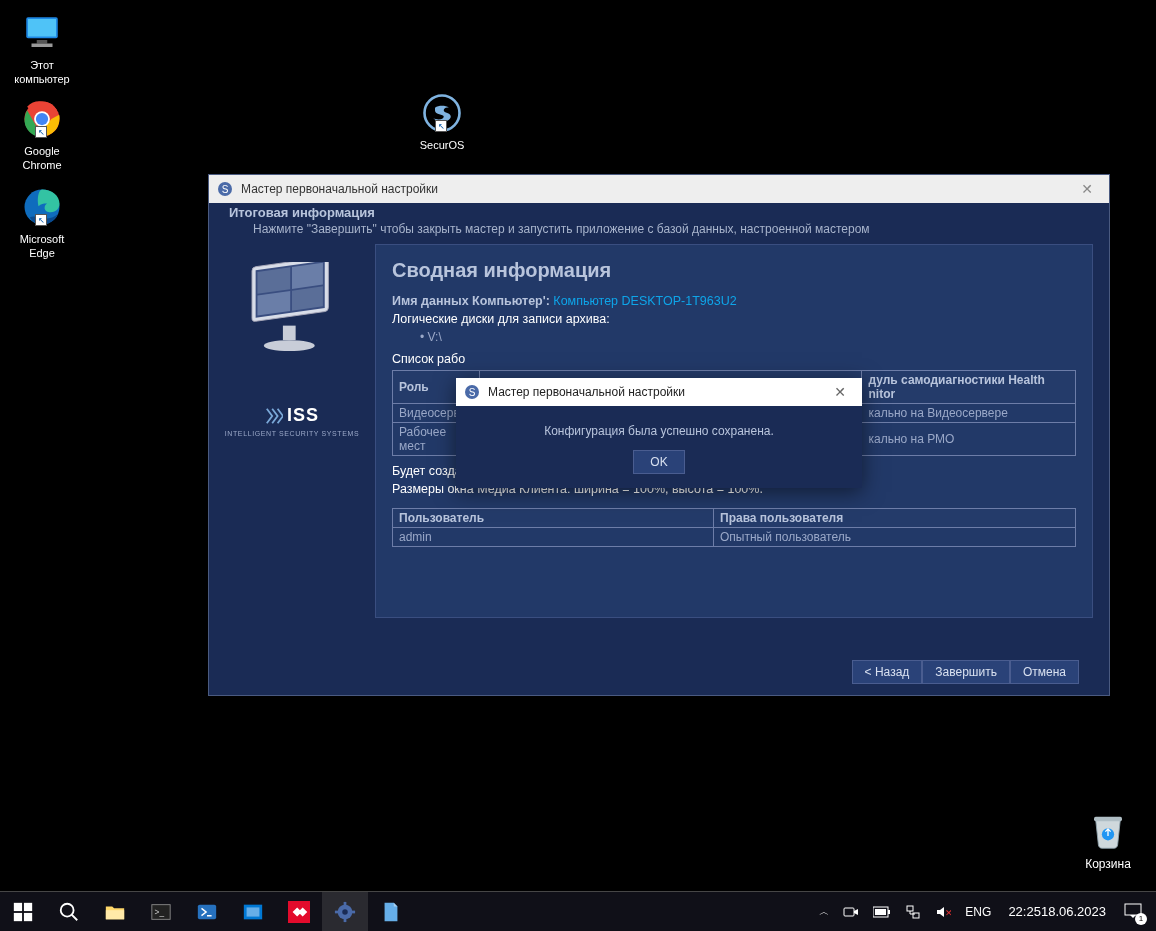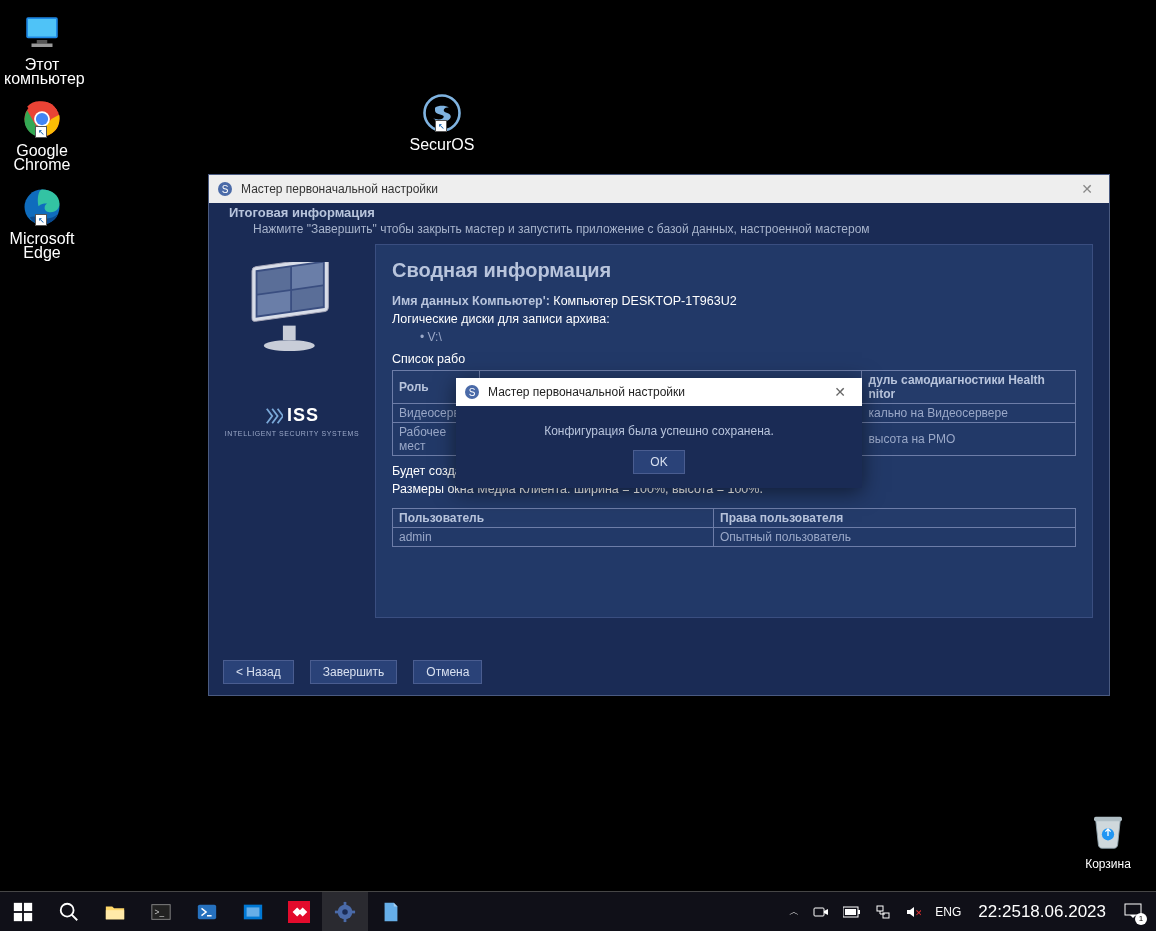"Этот" .desktop-icon .lbl { font-size: 16px -> 11px }
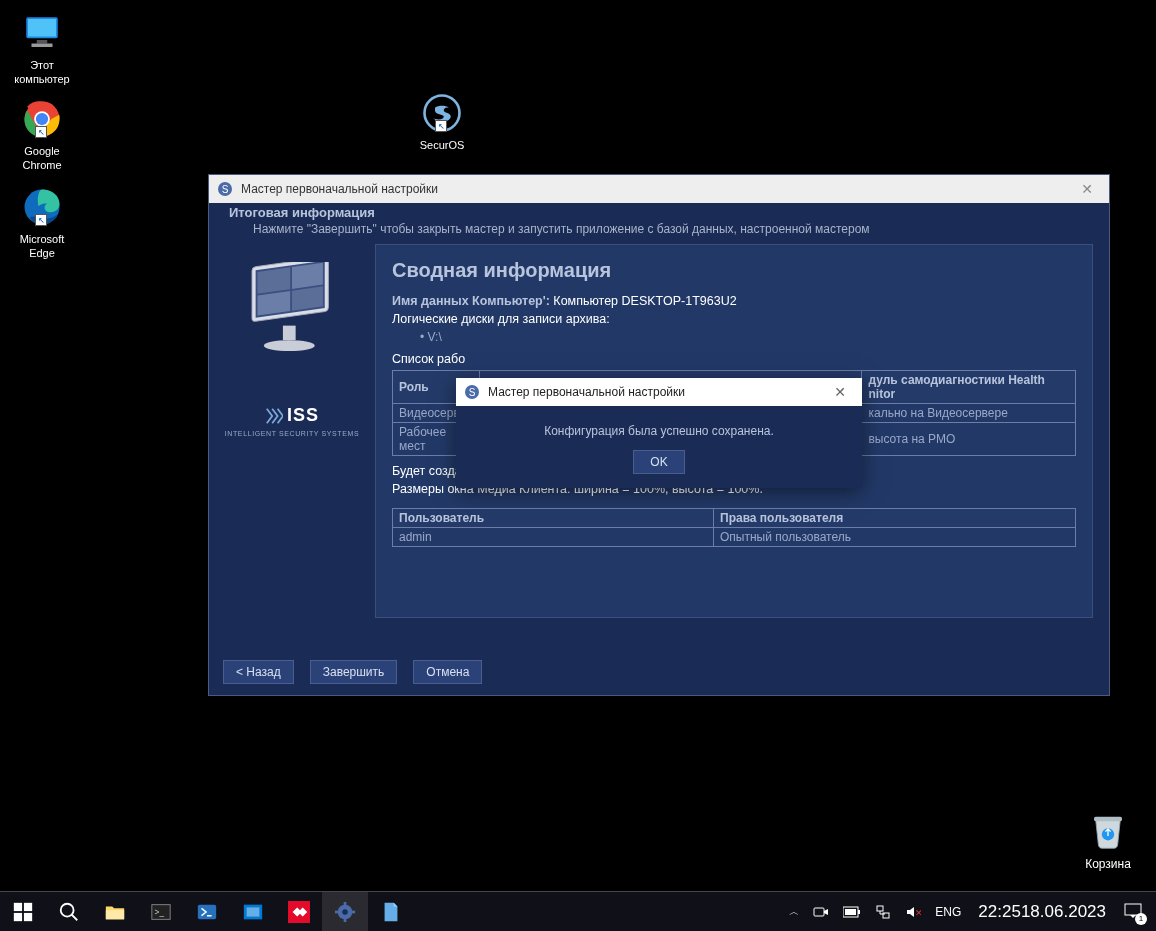"Компьютер DESKTOP-1T963U2" .fld .v { color: #ffffff -> #0ea5e9 }
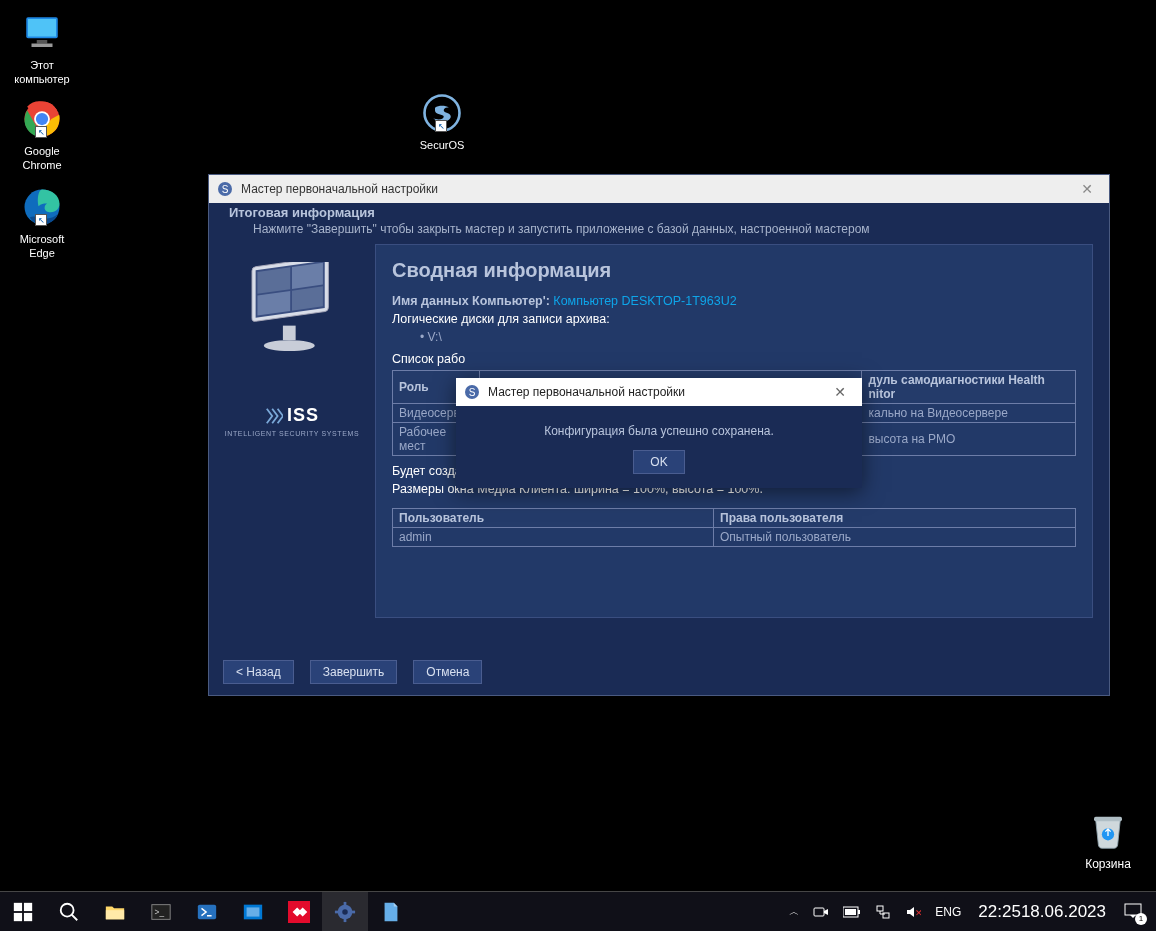"высота на РМО" td { text: высота -> кально }
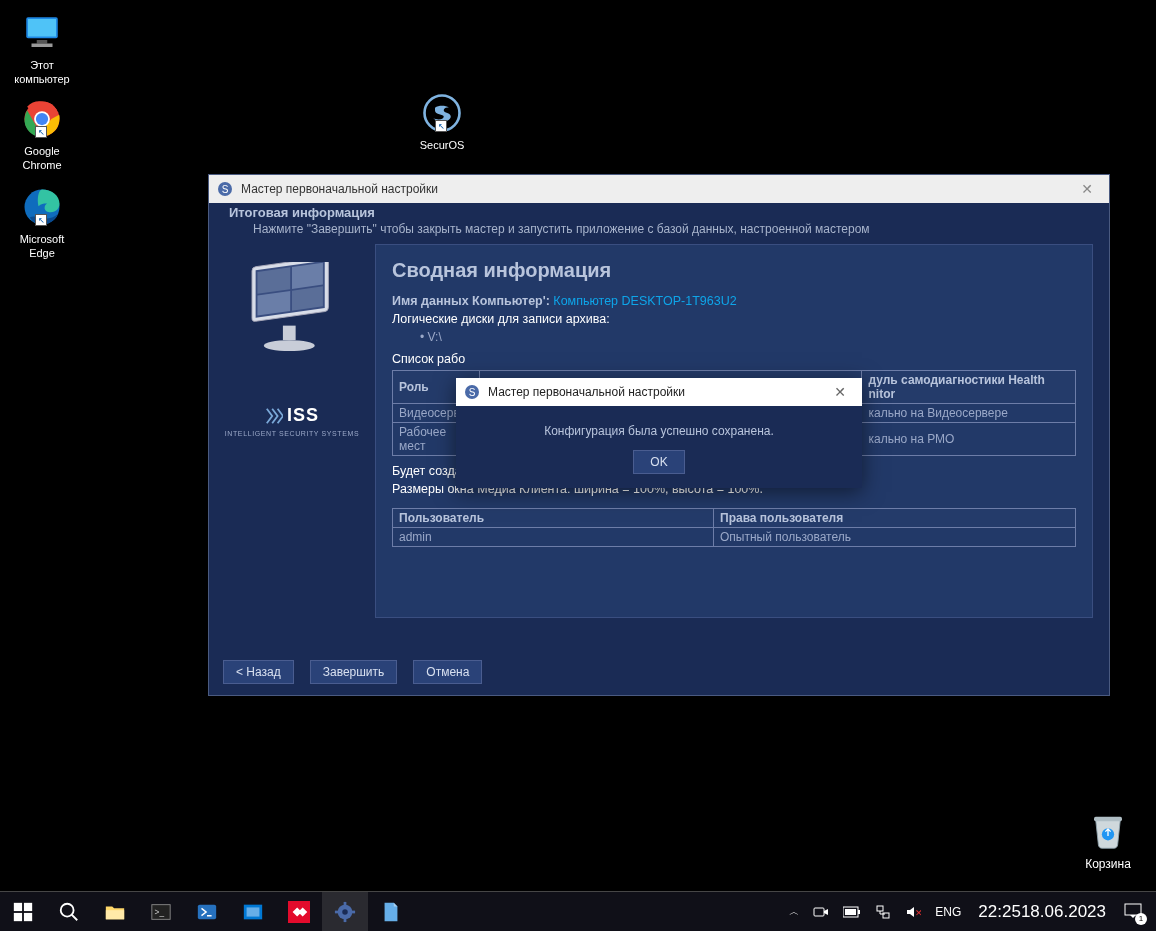"< Назад" .wizard-footer { gap: 16px -> 0; justify-content: flex-start -> flex-end }
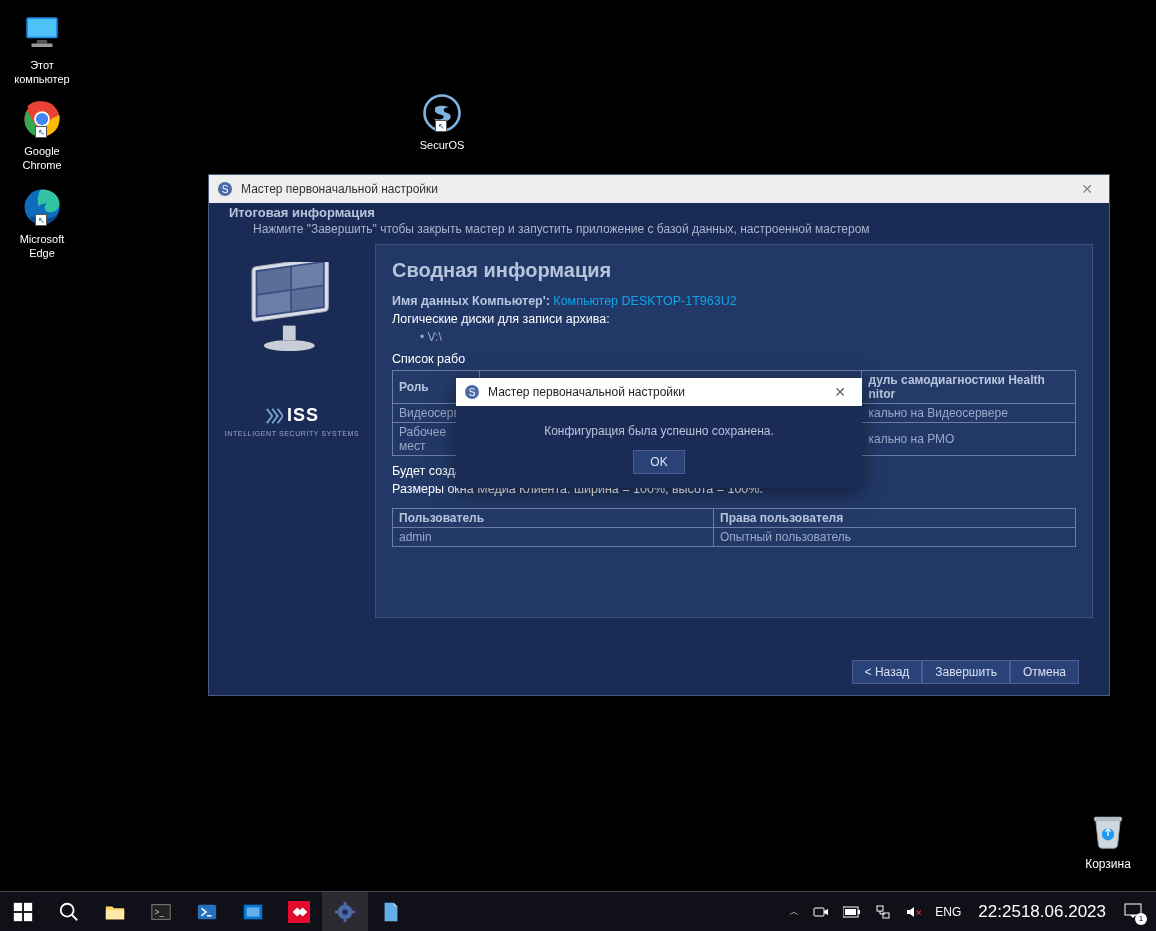"22:25" .tray .clock { font-size: 17px -> 13px }
